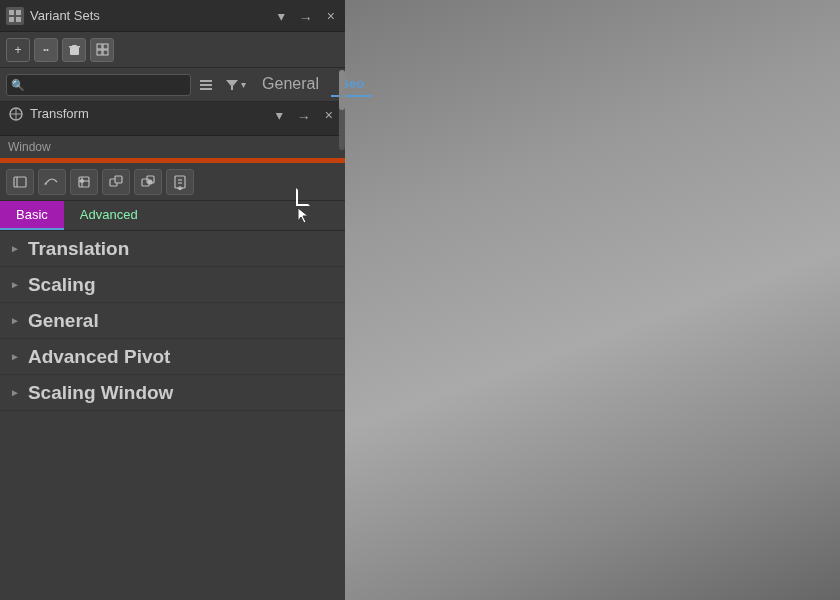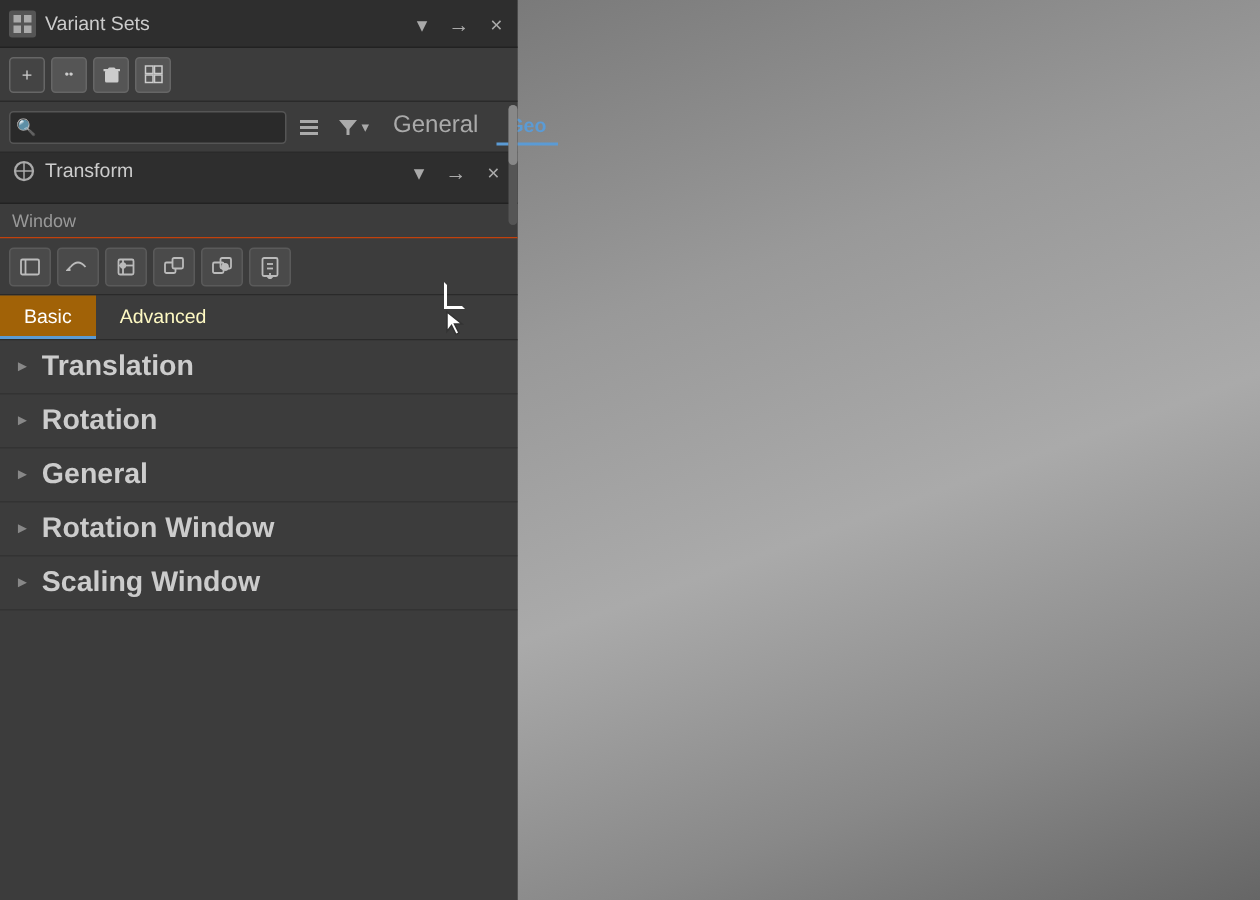"Window" .window-label { border-bottom: 1px solid #c2410c -> 5px solid #c2410c }
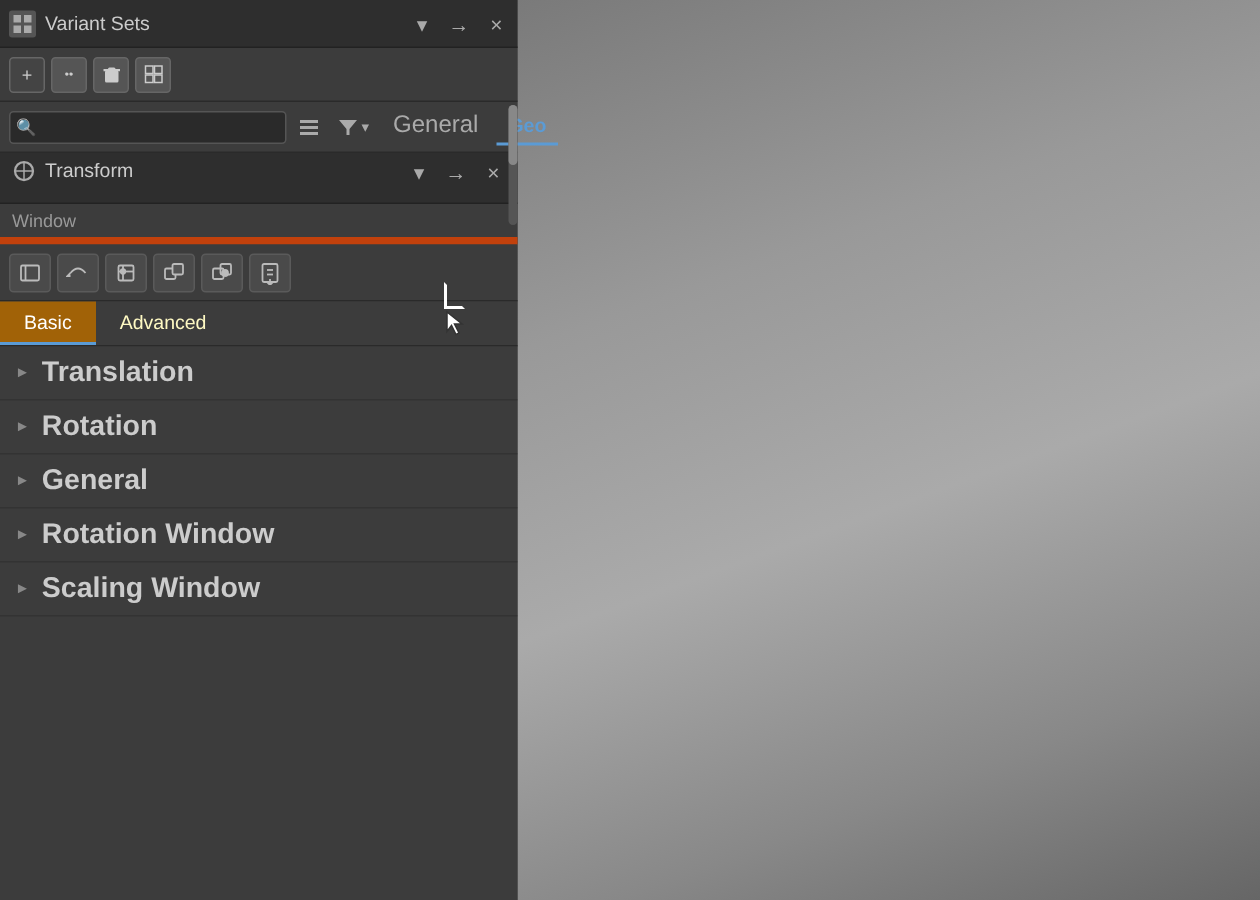"Basic" .ba-tab.active { background: #a16207 -> #a21caf }
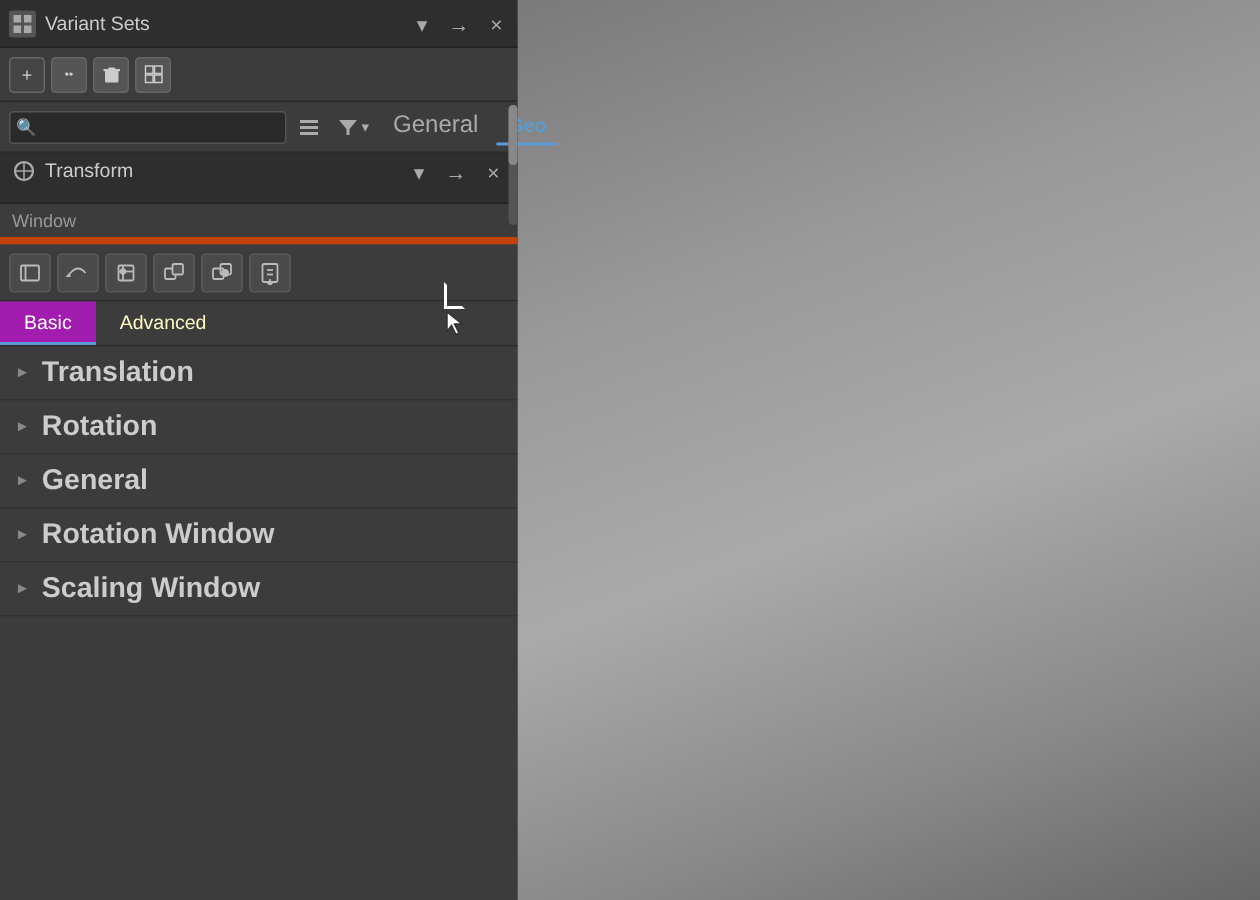"Advanced" .ba-tab { color: #fef9c3 -> #86efac }
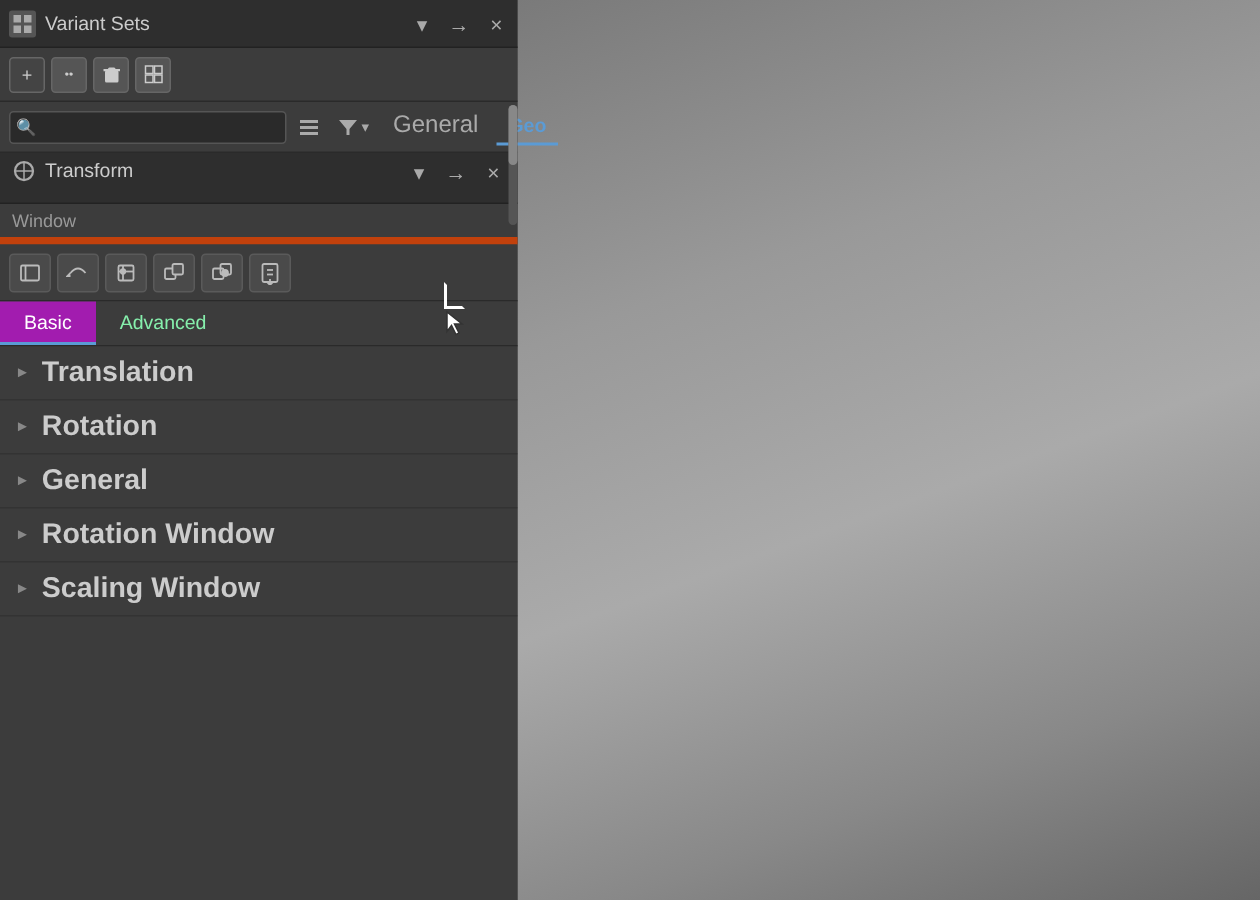"Rotation" span.property-label { text: Rotation -> Scaling }
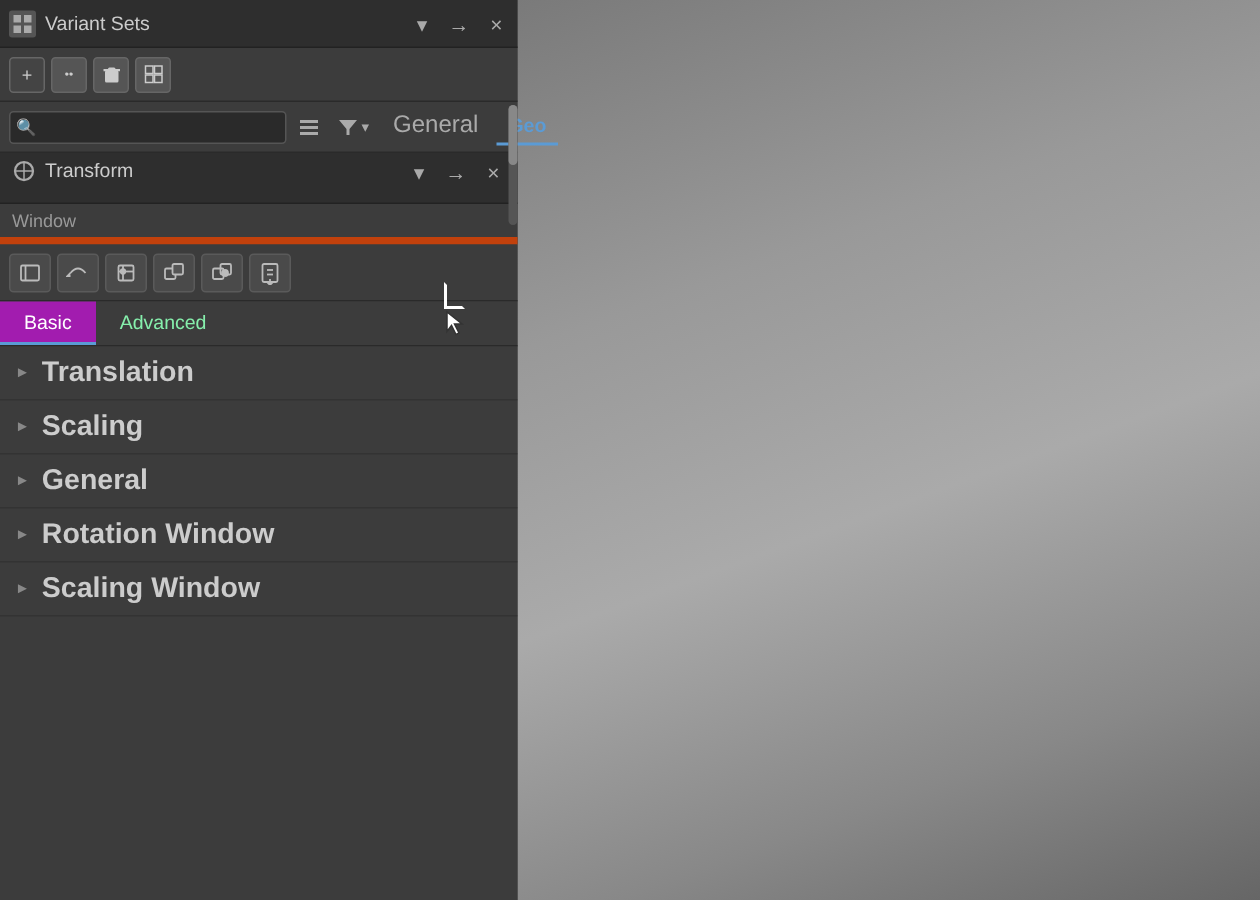"Rotation Window" span.property-label { text: Rotation Window -> Advanced Pivot }
